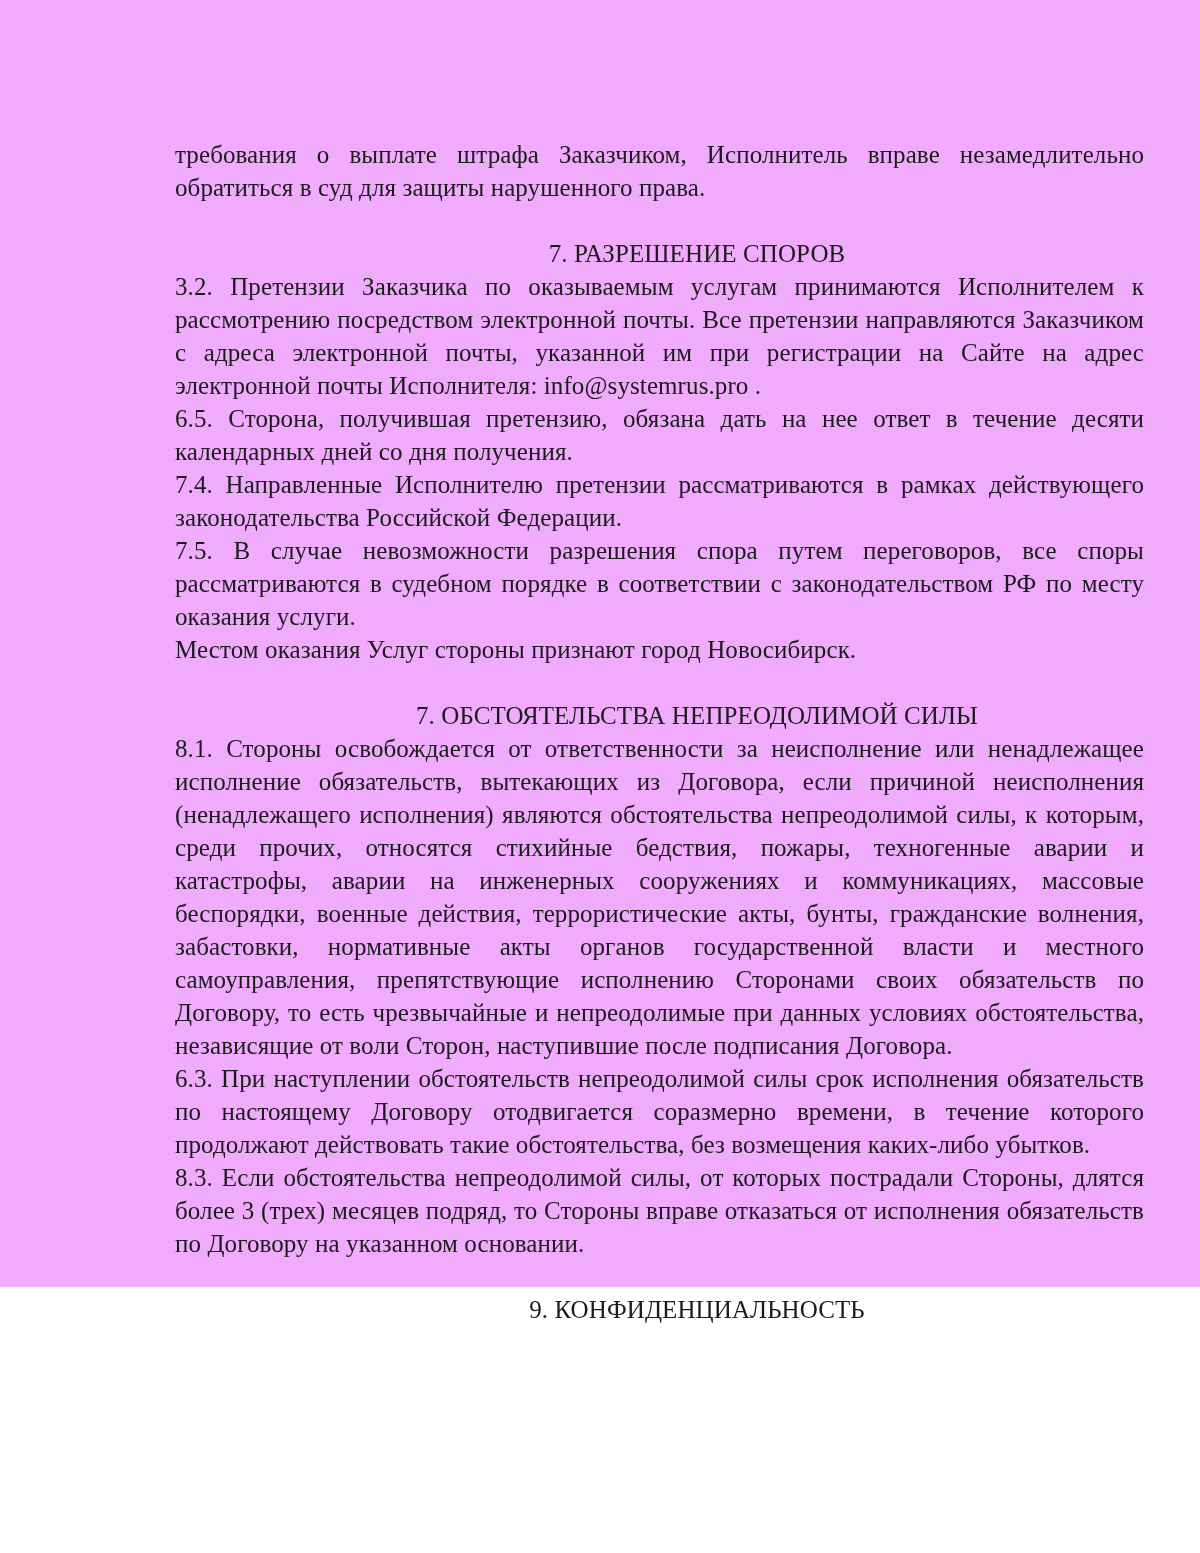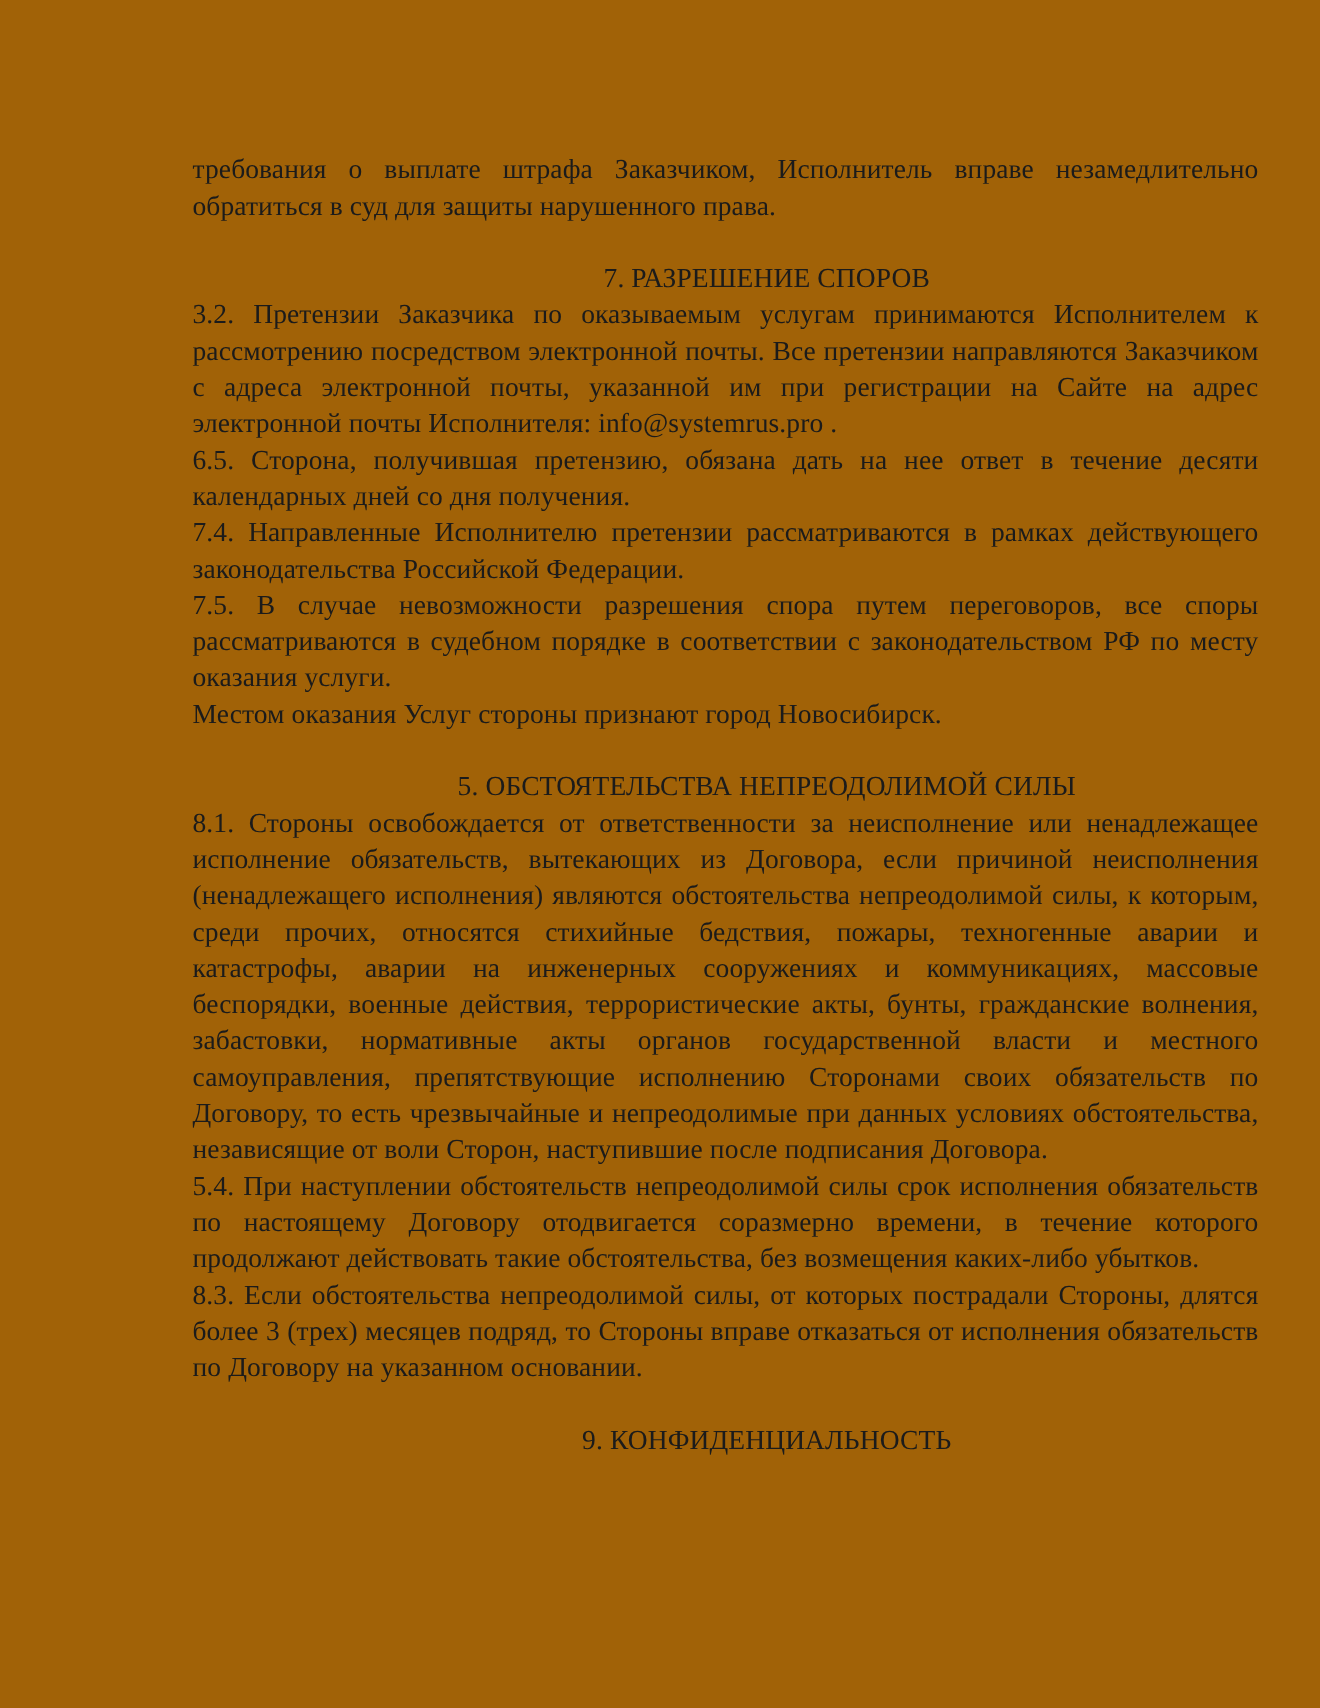"требования о выплате штрафа Заказчиком," .page { background: #a16207 -> #f0abfc; height: 1553px -> 1287px }
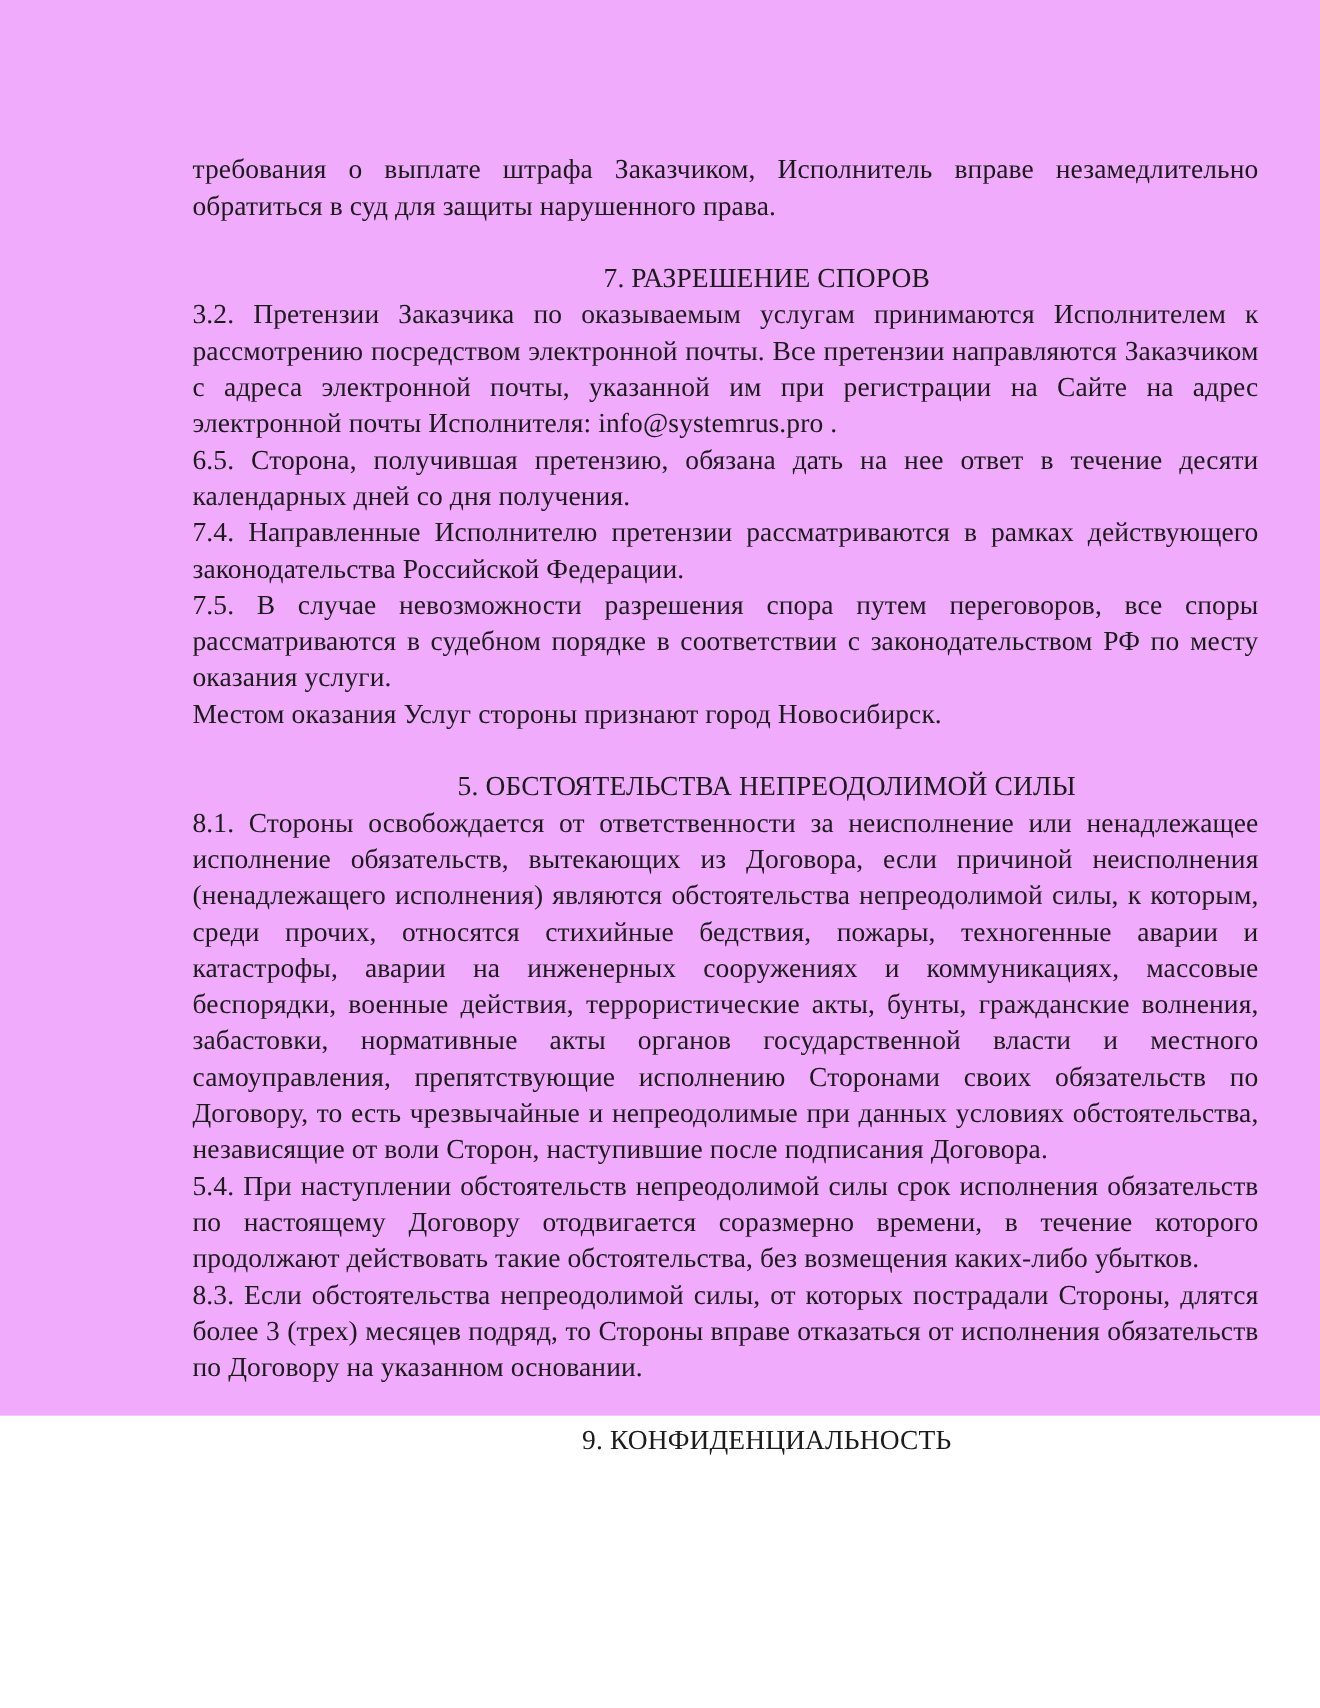"5. ОБСТОЯТЕЛЬСТВА НЕПРЕОДОЛИМОЙ СИЛЫ" p.heading { text: 5 -> 7 }
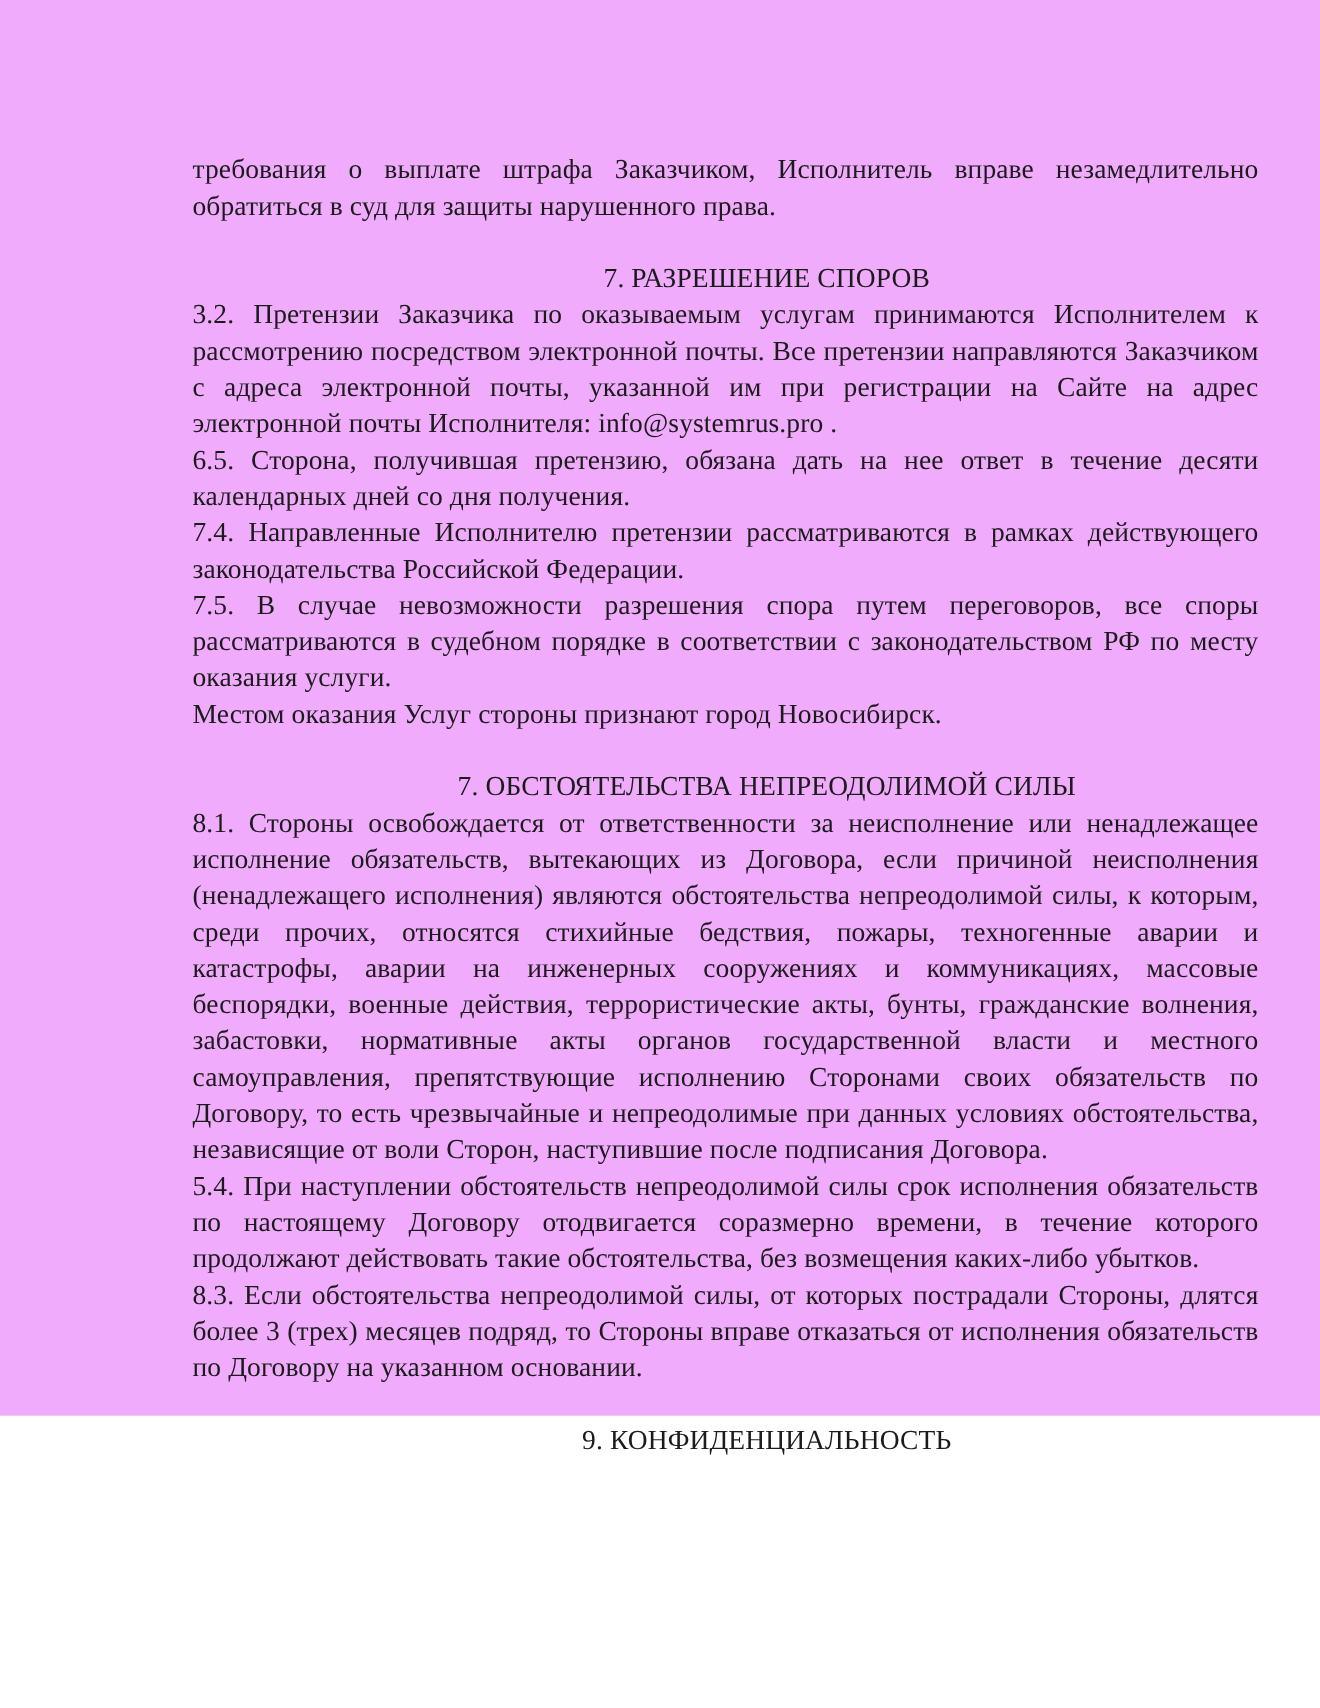"5.4. При наступлении обстоятельств" p.para { text: 5.4 -> 6.3 }
